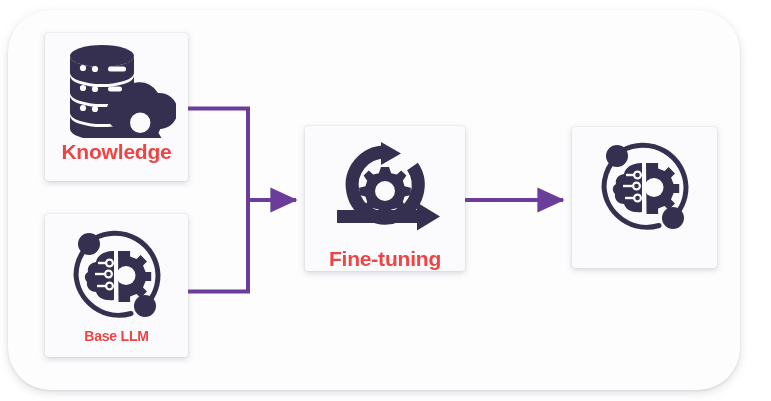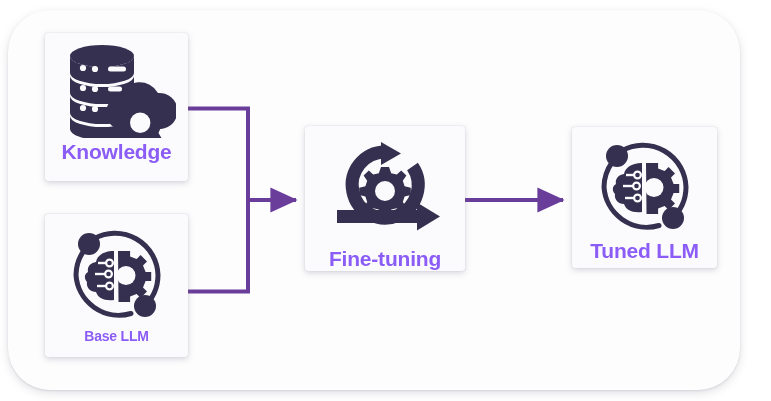"Knowledge" .node-label { color: #8b5cf6 -> #ef4444 }
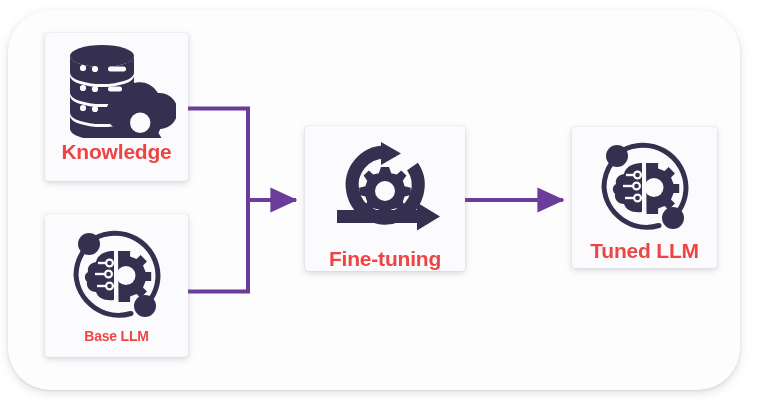"Tuned LLM" div.node-label { html: <div>Tuned LLM</div> -> none }
